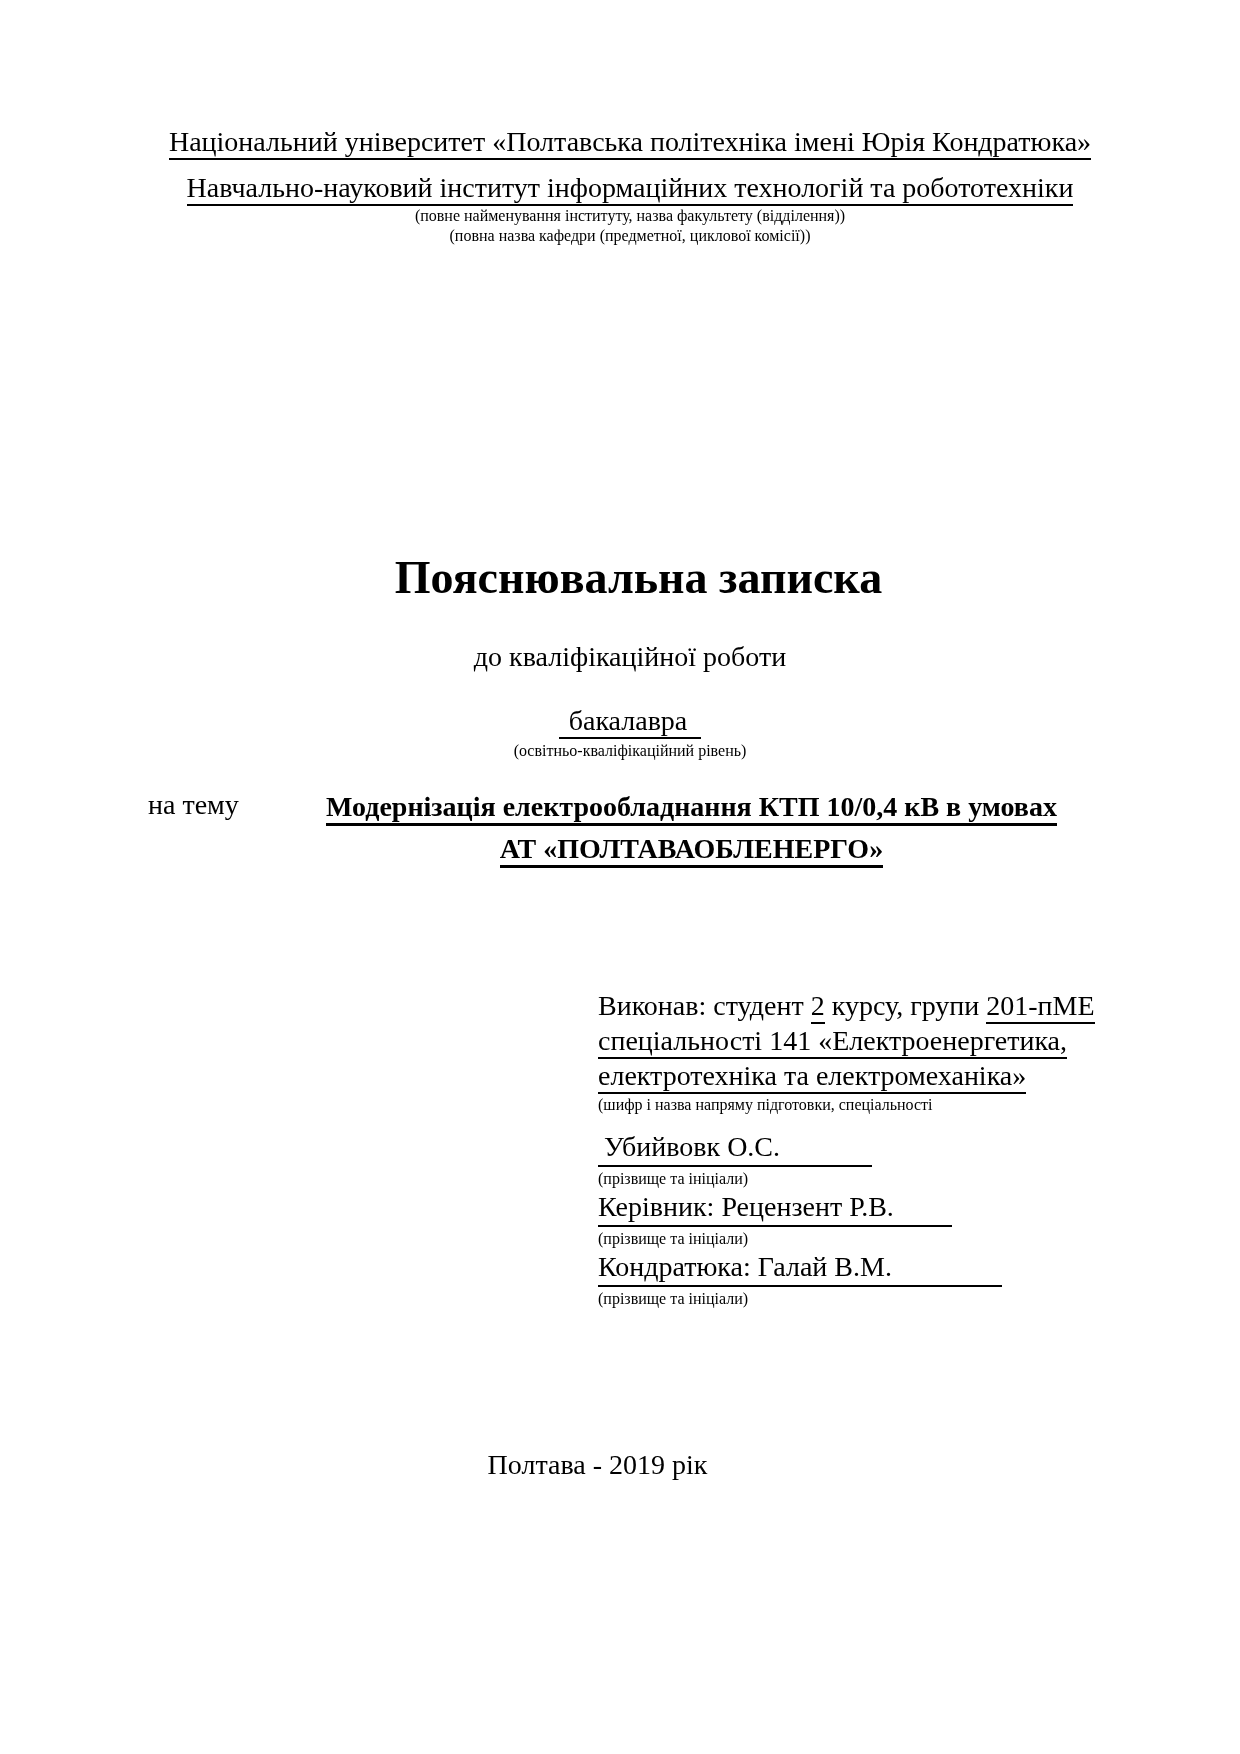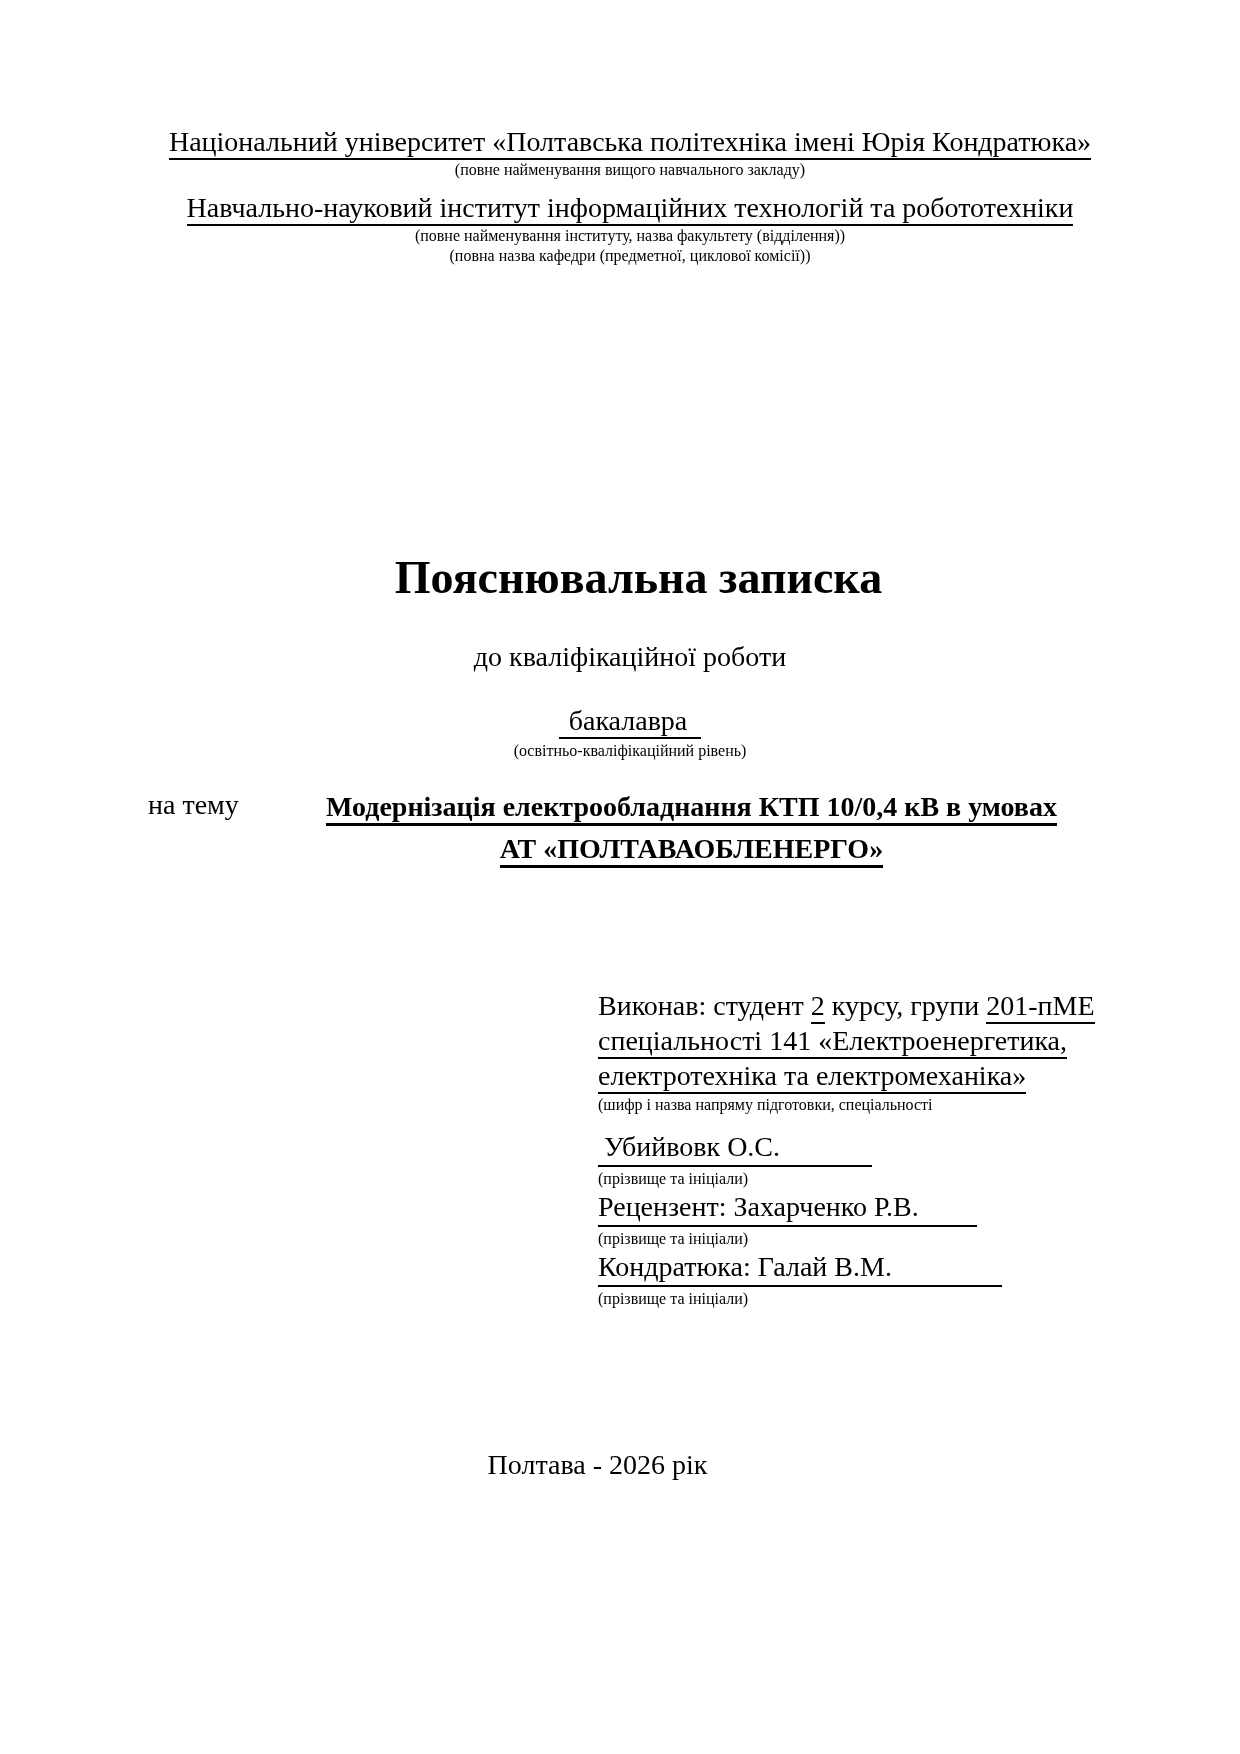"(повне найменування вищого навчального" div.caption { html: <div>(повне найменування вищого навчального закладу)</div> -> none }
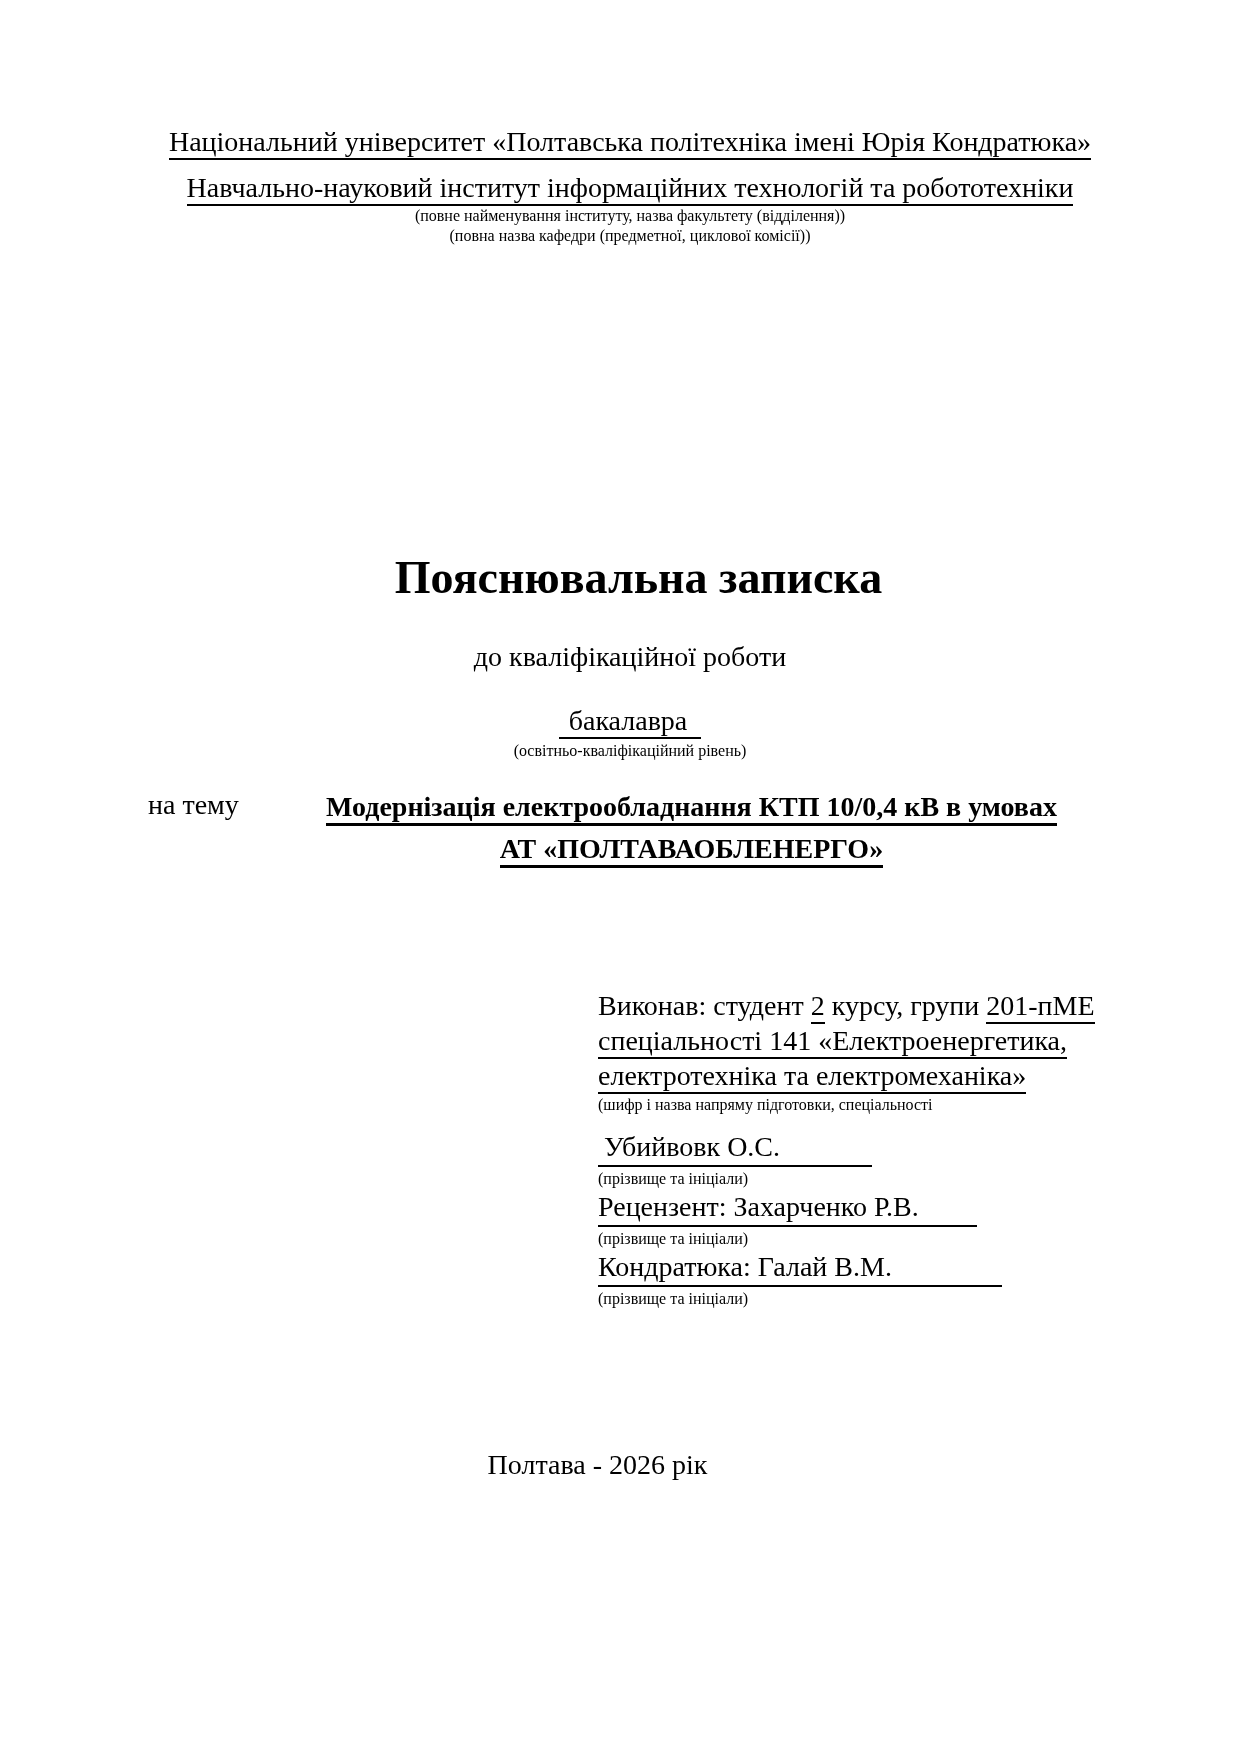"Рецензент: Захарченко Р.В." span.u { text: Рецензент: Захарченко -> Керівник: Рецензент }
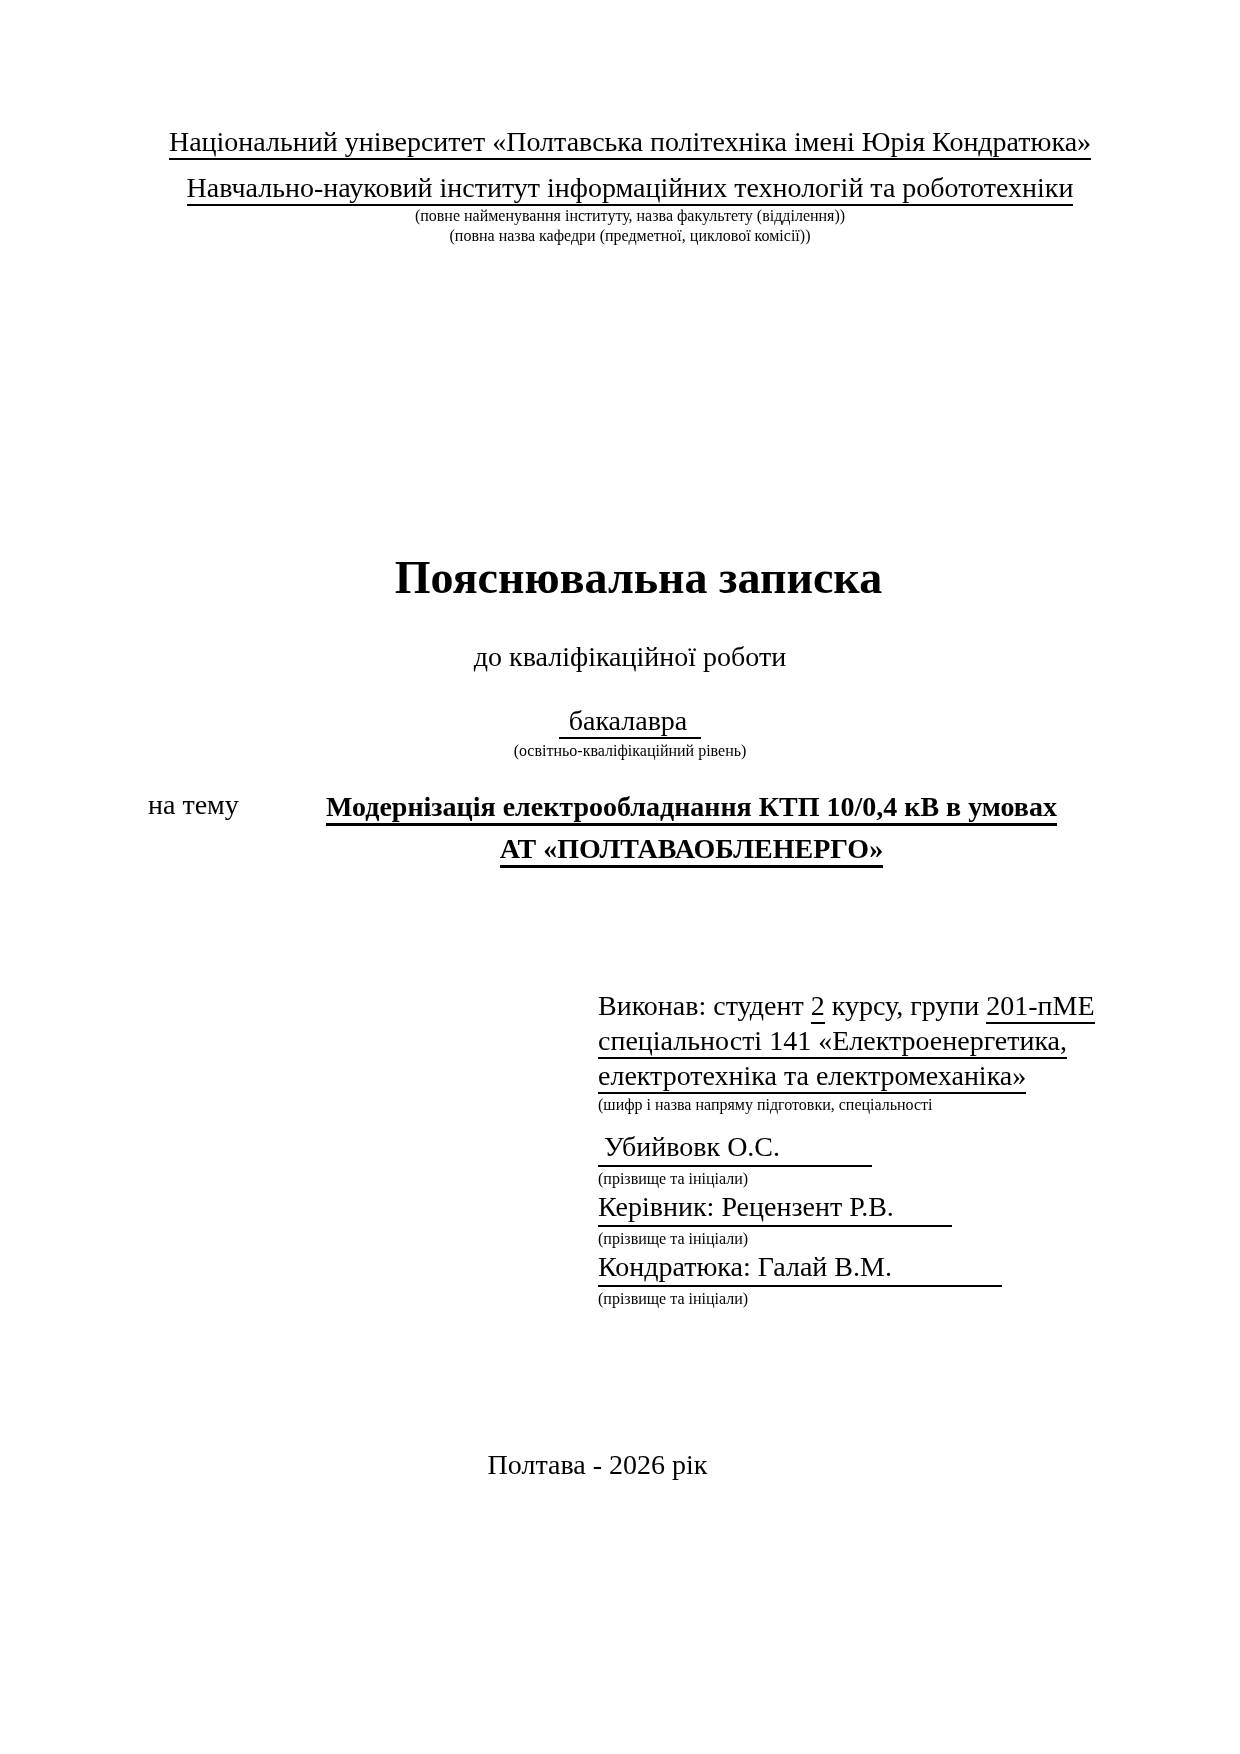"Полтава - 2026 рік" div.footer-block { text: 2026 -> 2019 }
